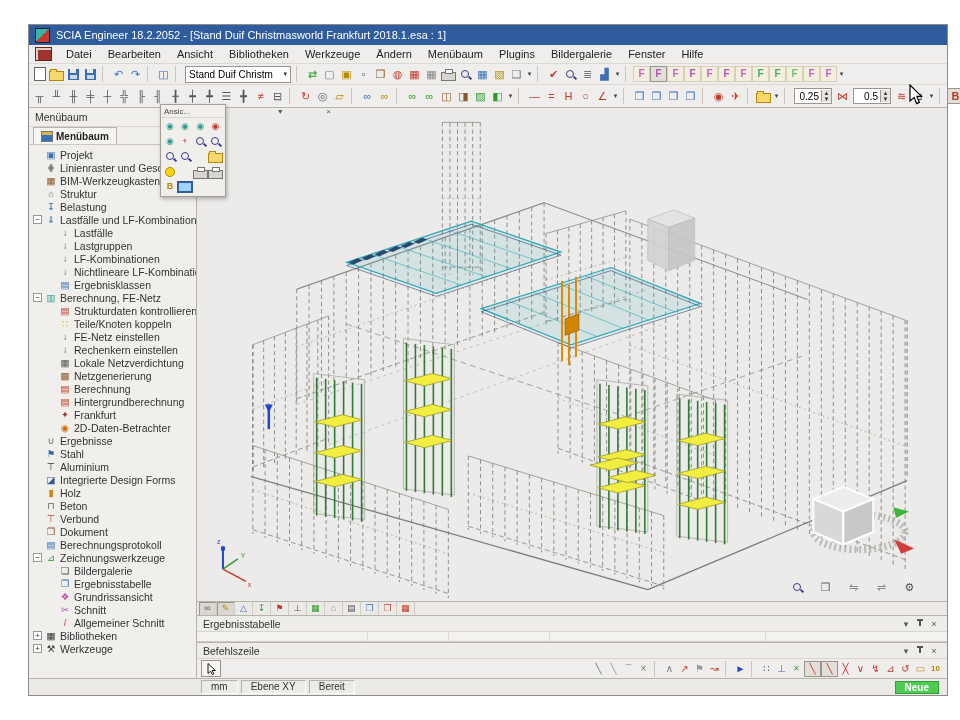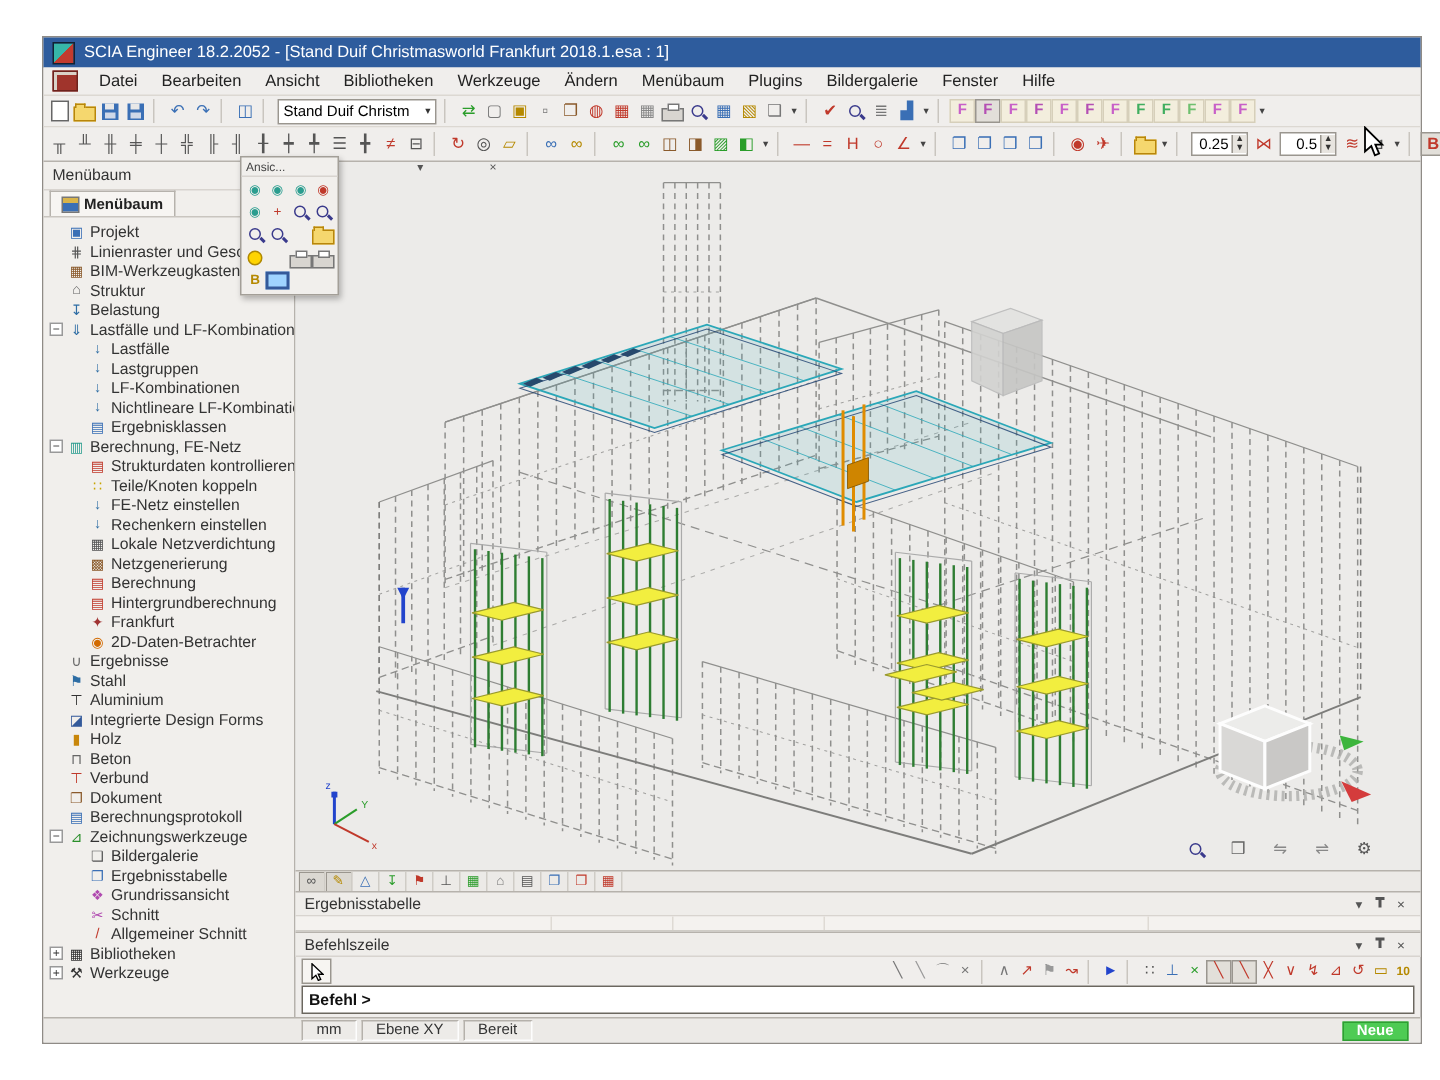"Befehl >" div.cmd-input { html: <div> <span>Befehl &gt;</span> </div> -> none }
